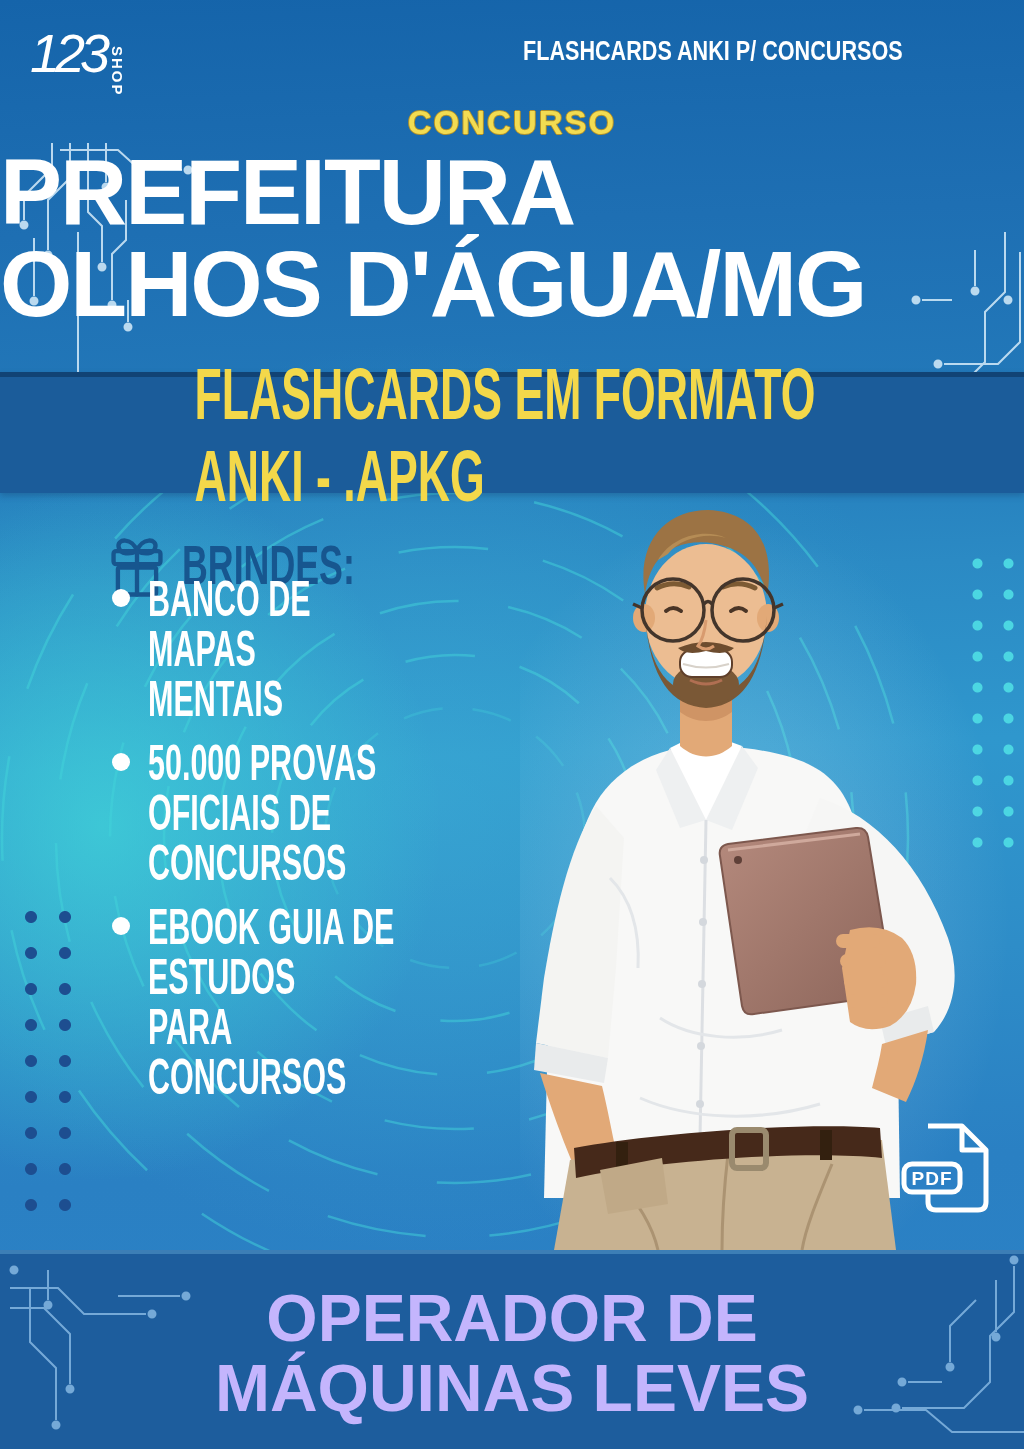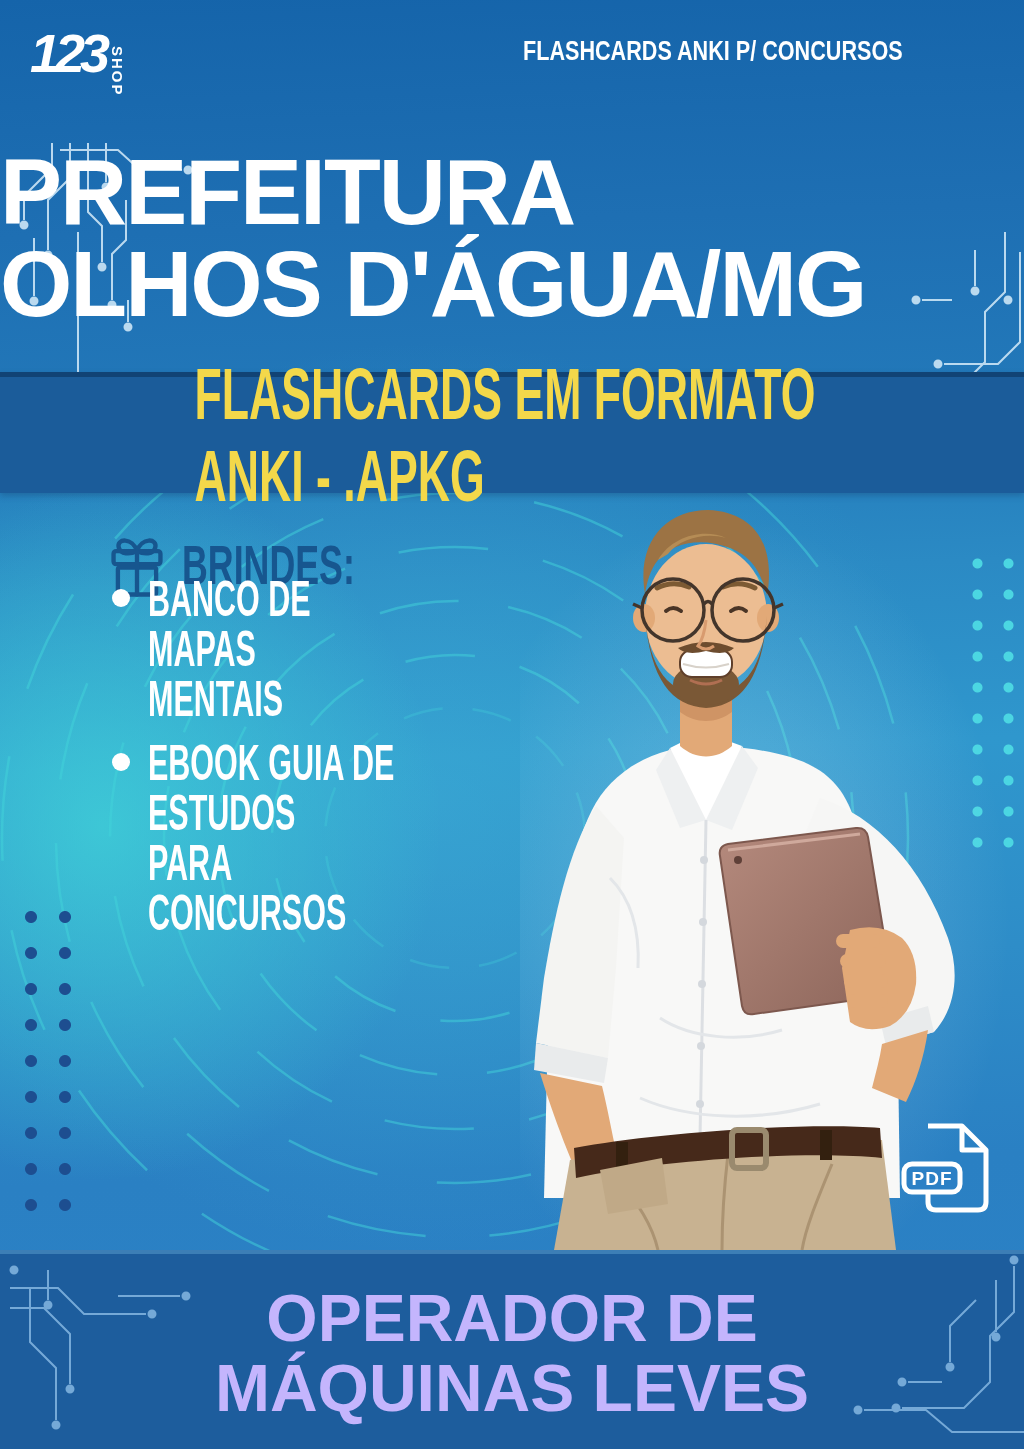"123" .logo-num { font-weight: bold -> normal }
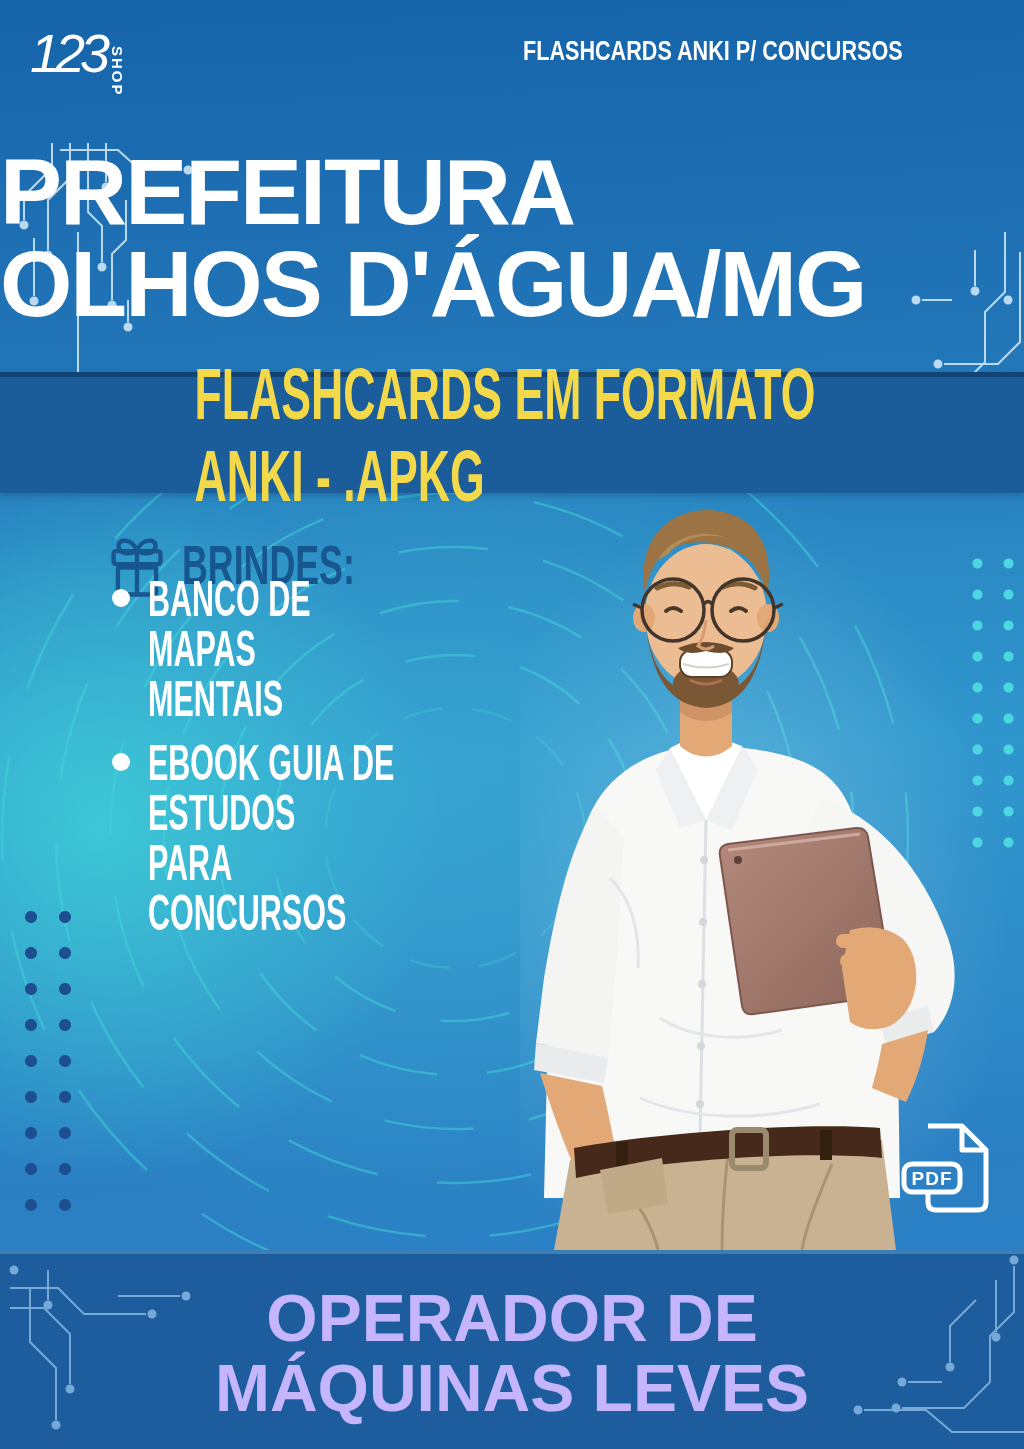"CONCURSO" div.abs { html: none -> <div>CONCURSO</div> }
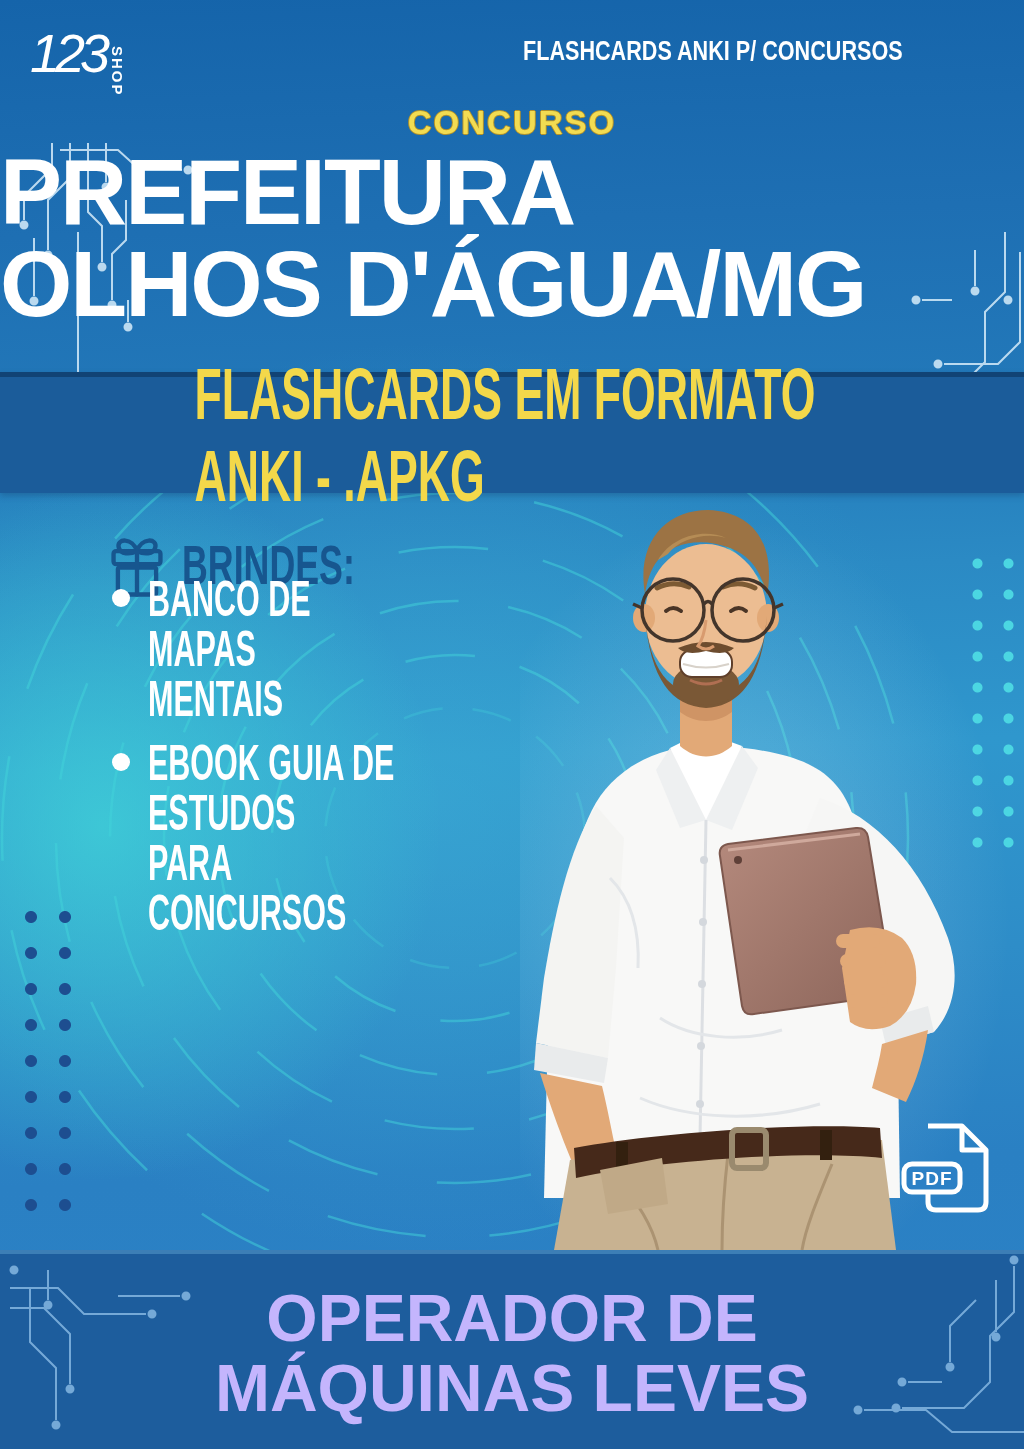"50.000 PROVAS" li { html: none -> <li><span>50.000 PROVAS OFICIAIS DE CONCURSOS</span></li> }
